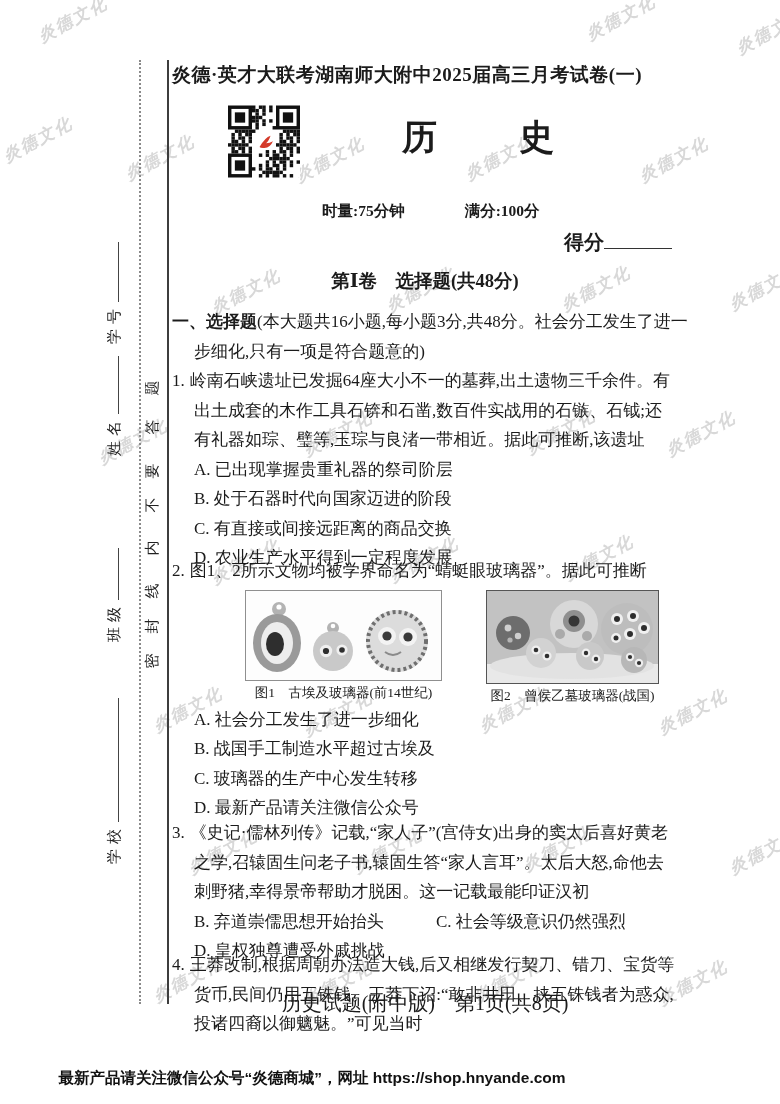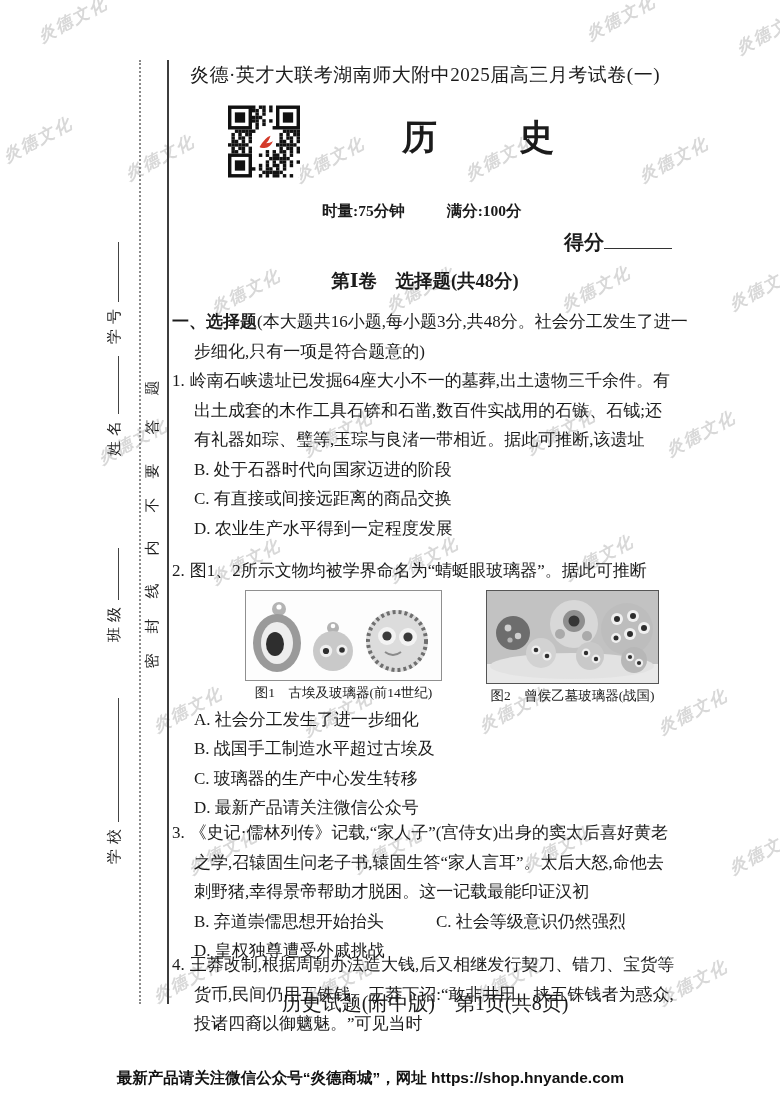"炎德·英才大联考湖南师大附中2025届高三月考试卷(一)" .title { font-weight: normal -> bold; text-align: center -> none }
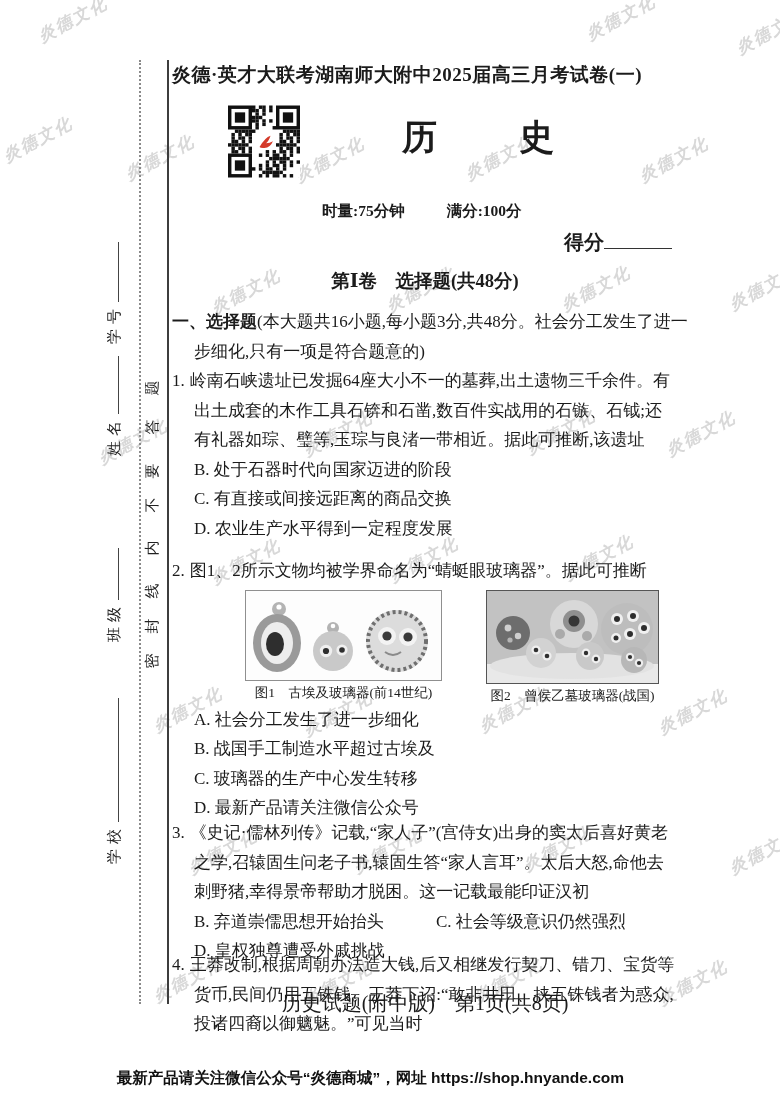"时量:75分钟" .meta { gap: 42px -> 60px }
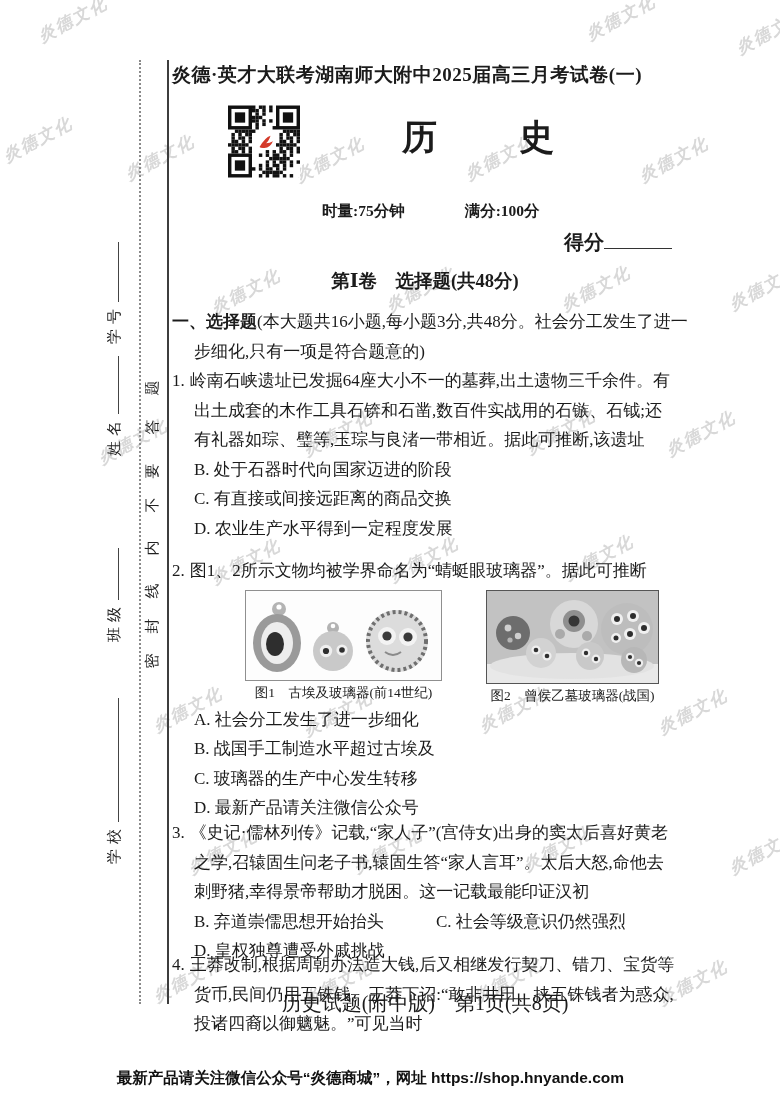"A. 已出现掌握贵重礼器的祭司阶层" div { html: none -> <div>A. 已出现掌握贵重礼器的祭司阶层</div> }
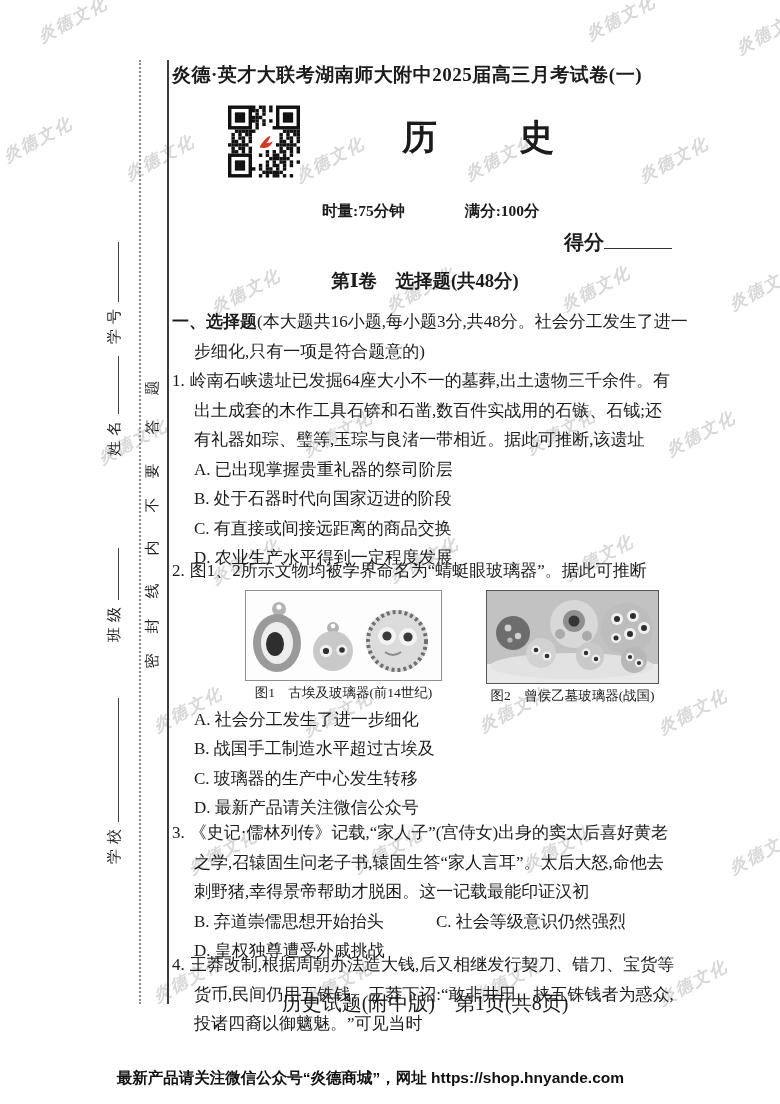"最新产品请关注微信公众号“炎德商城”，网址" .promo { text-align: right -> center }
